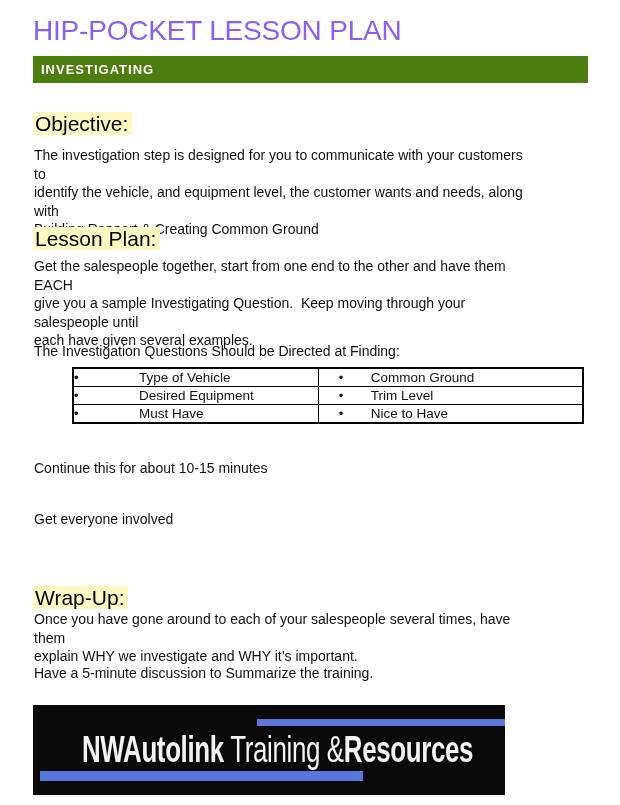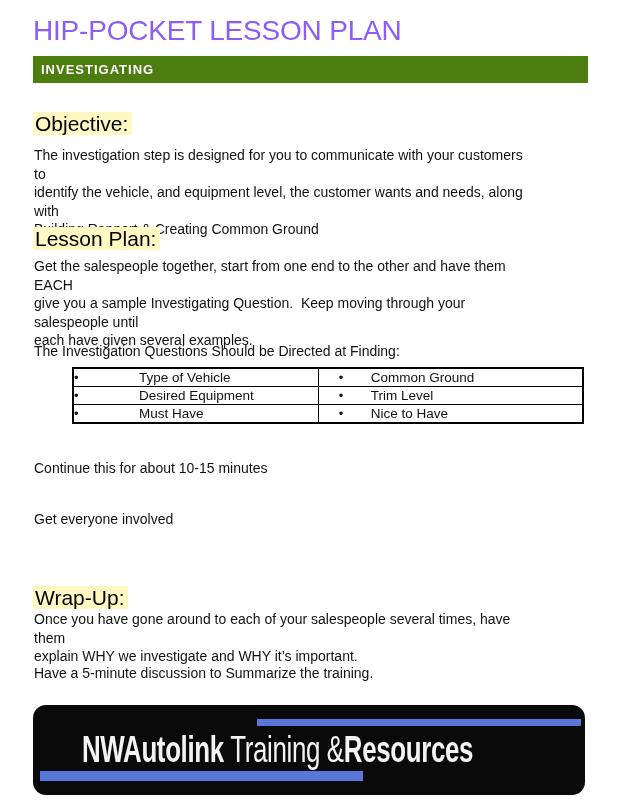"NWAutolink Training &Resources" .logo { border-radius: 13px -> none; width: 552px -> 472px }
